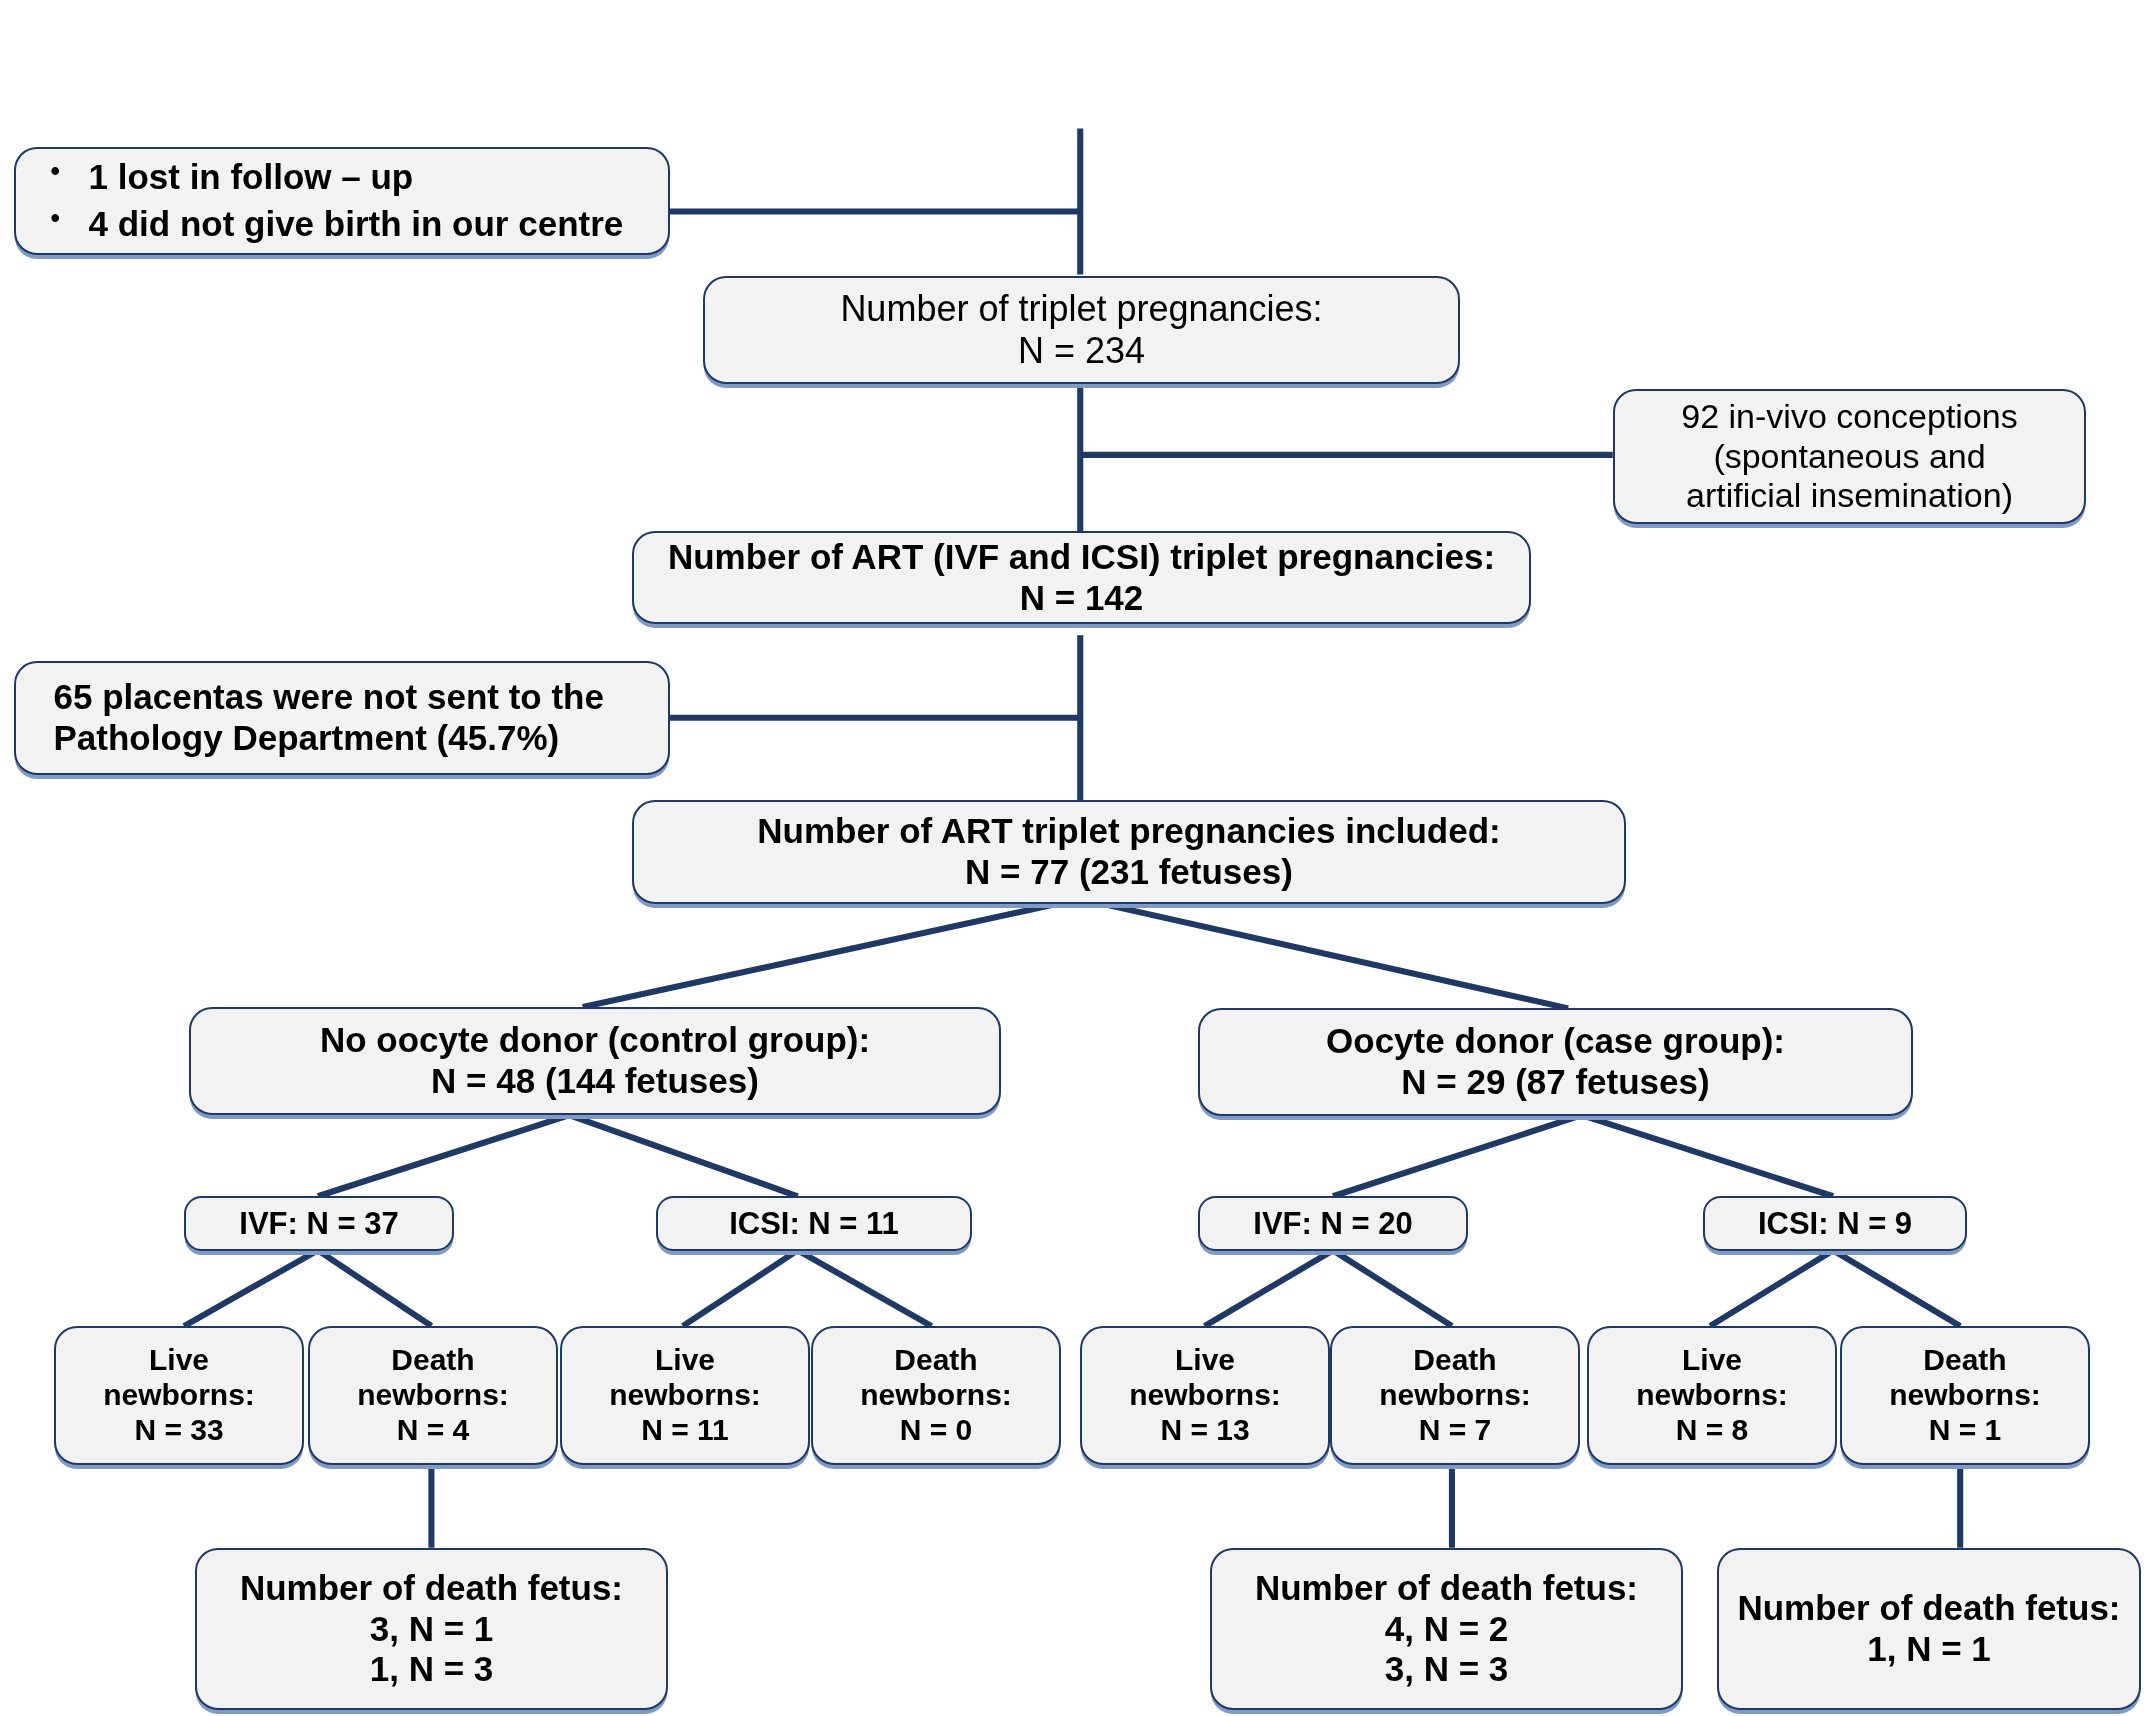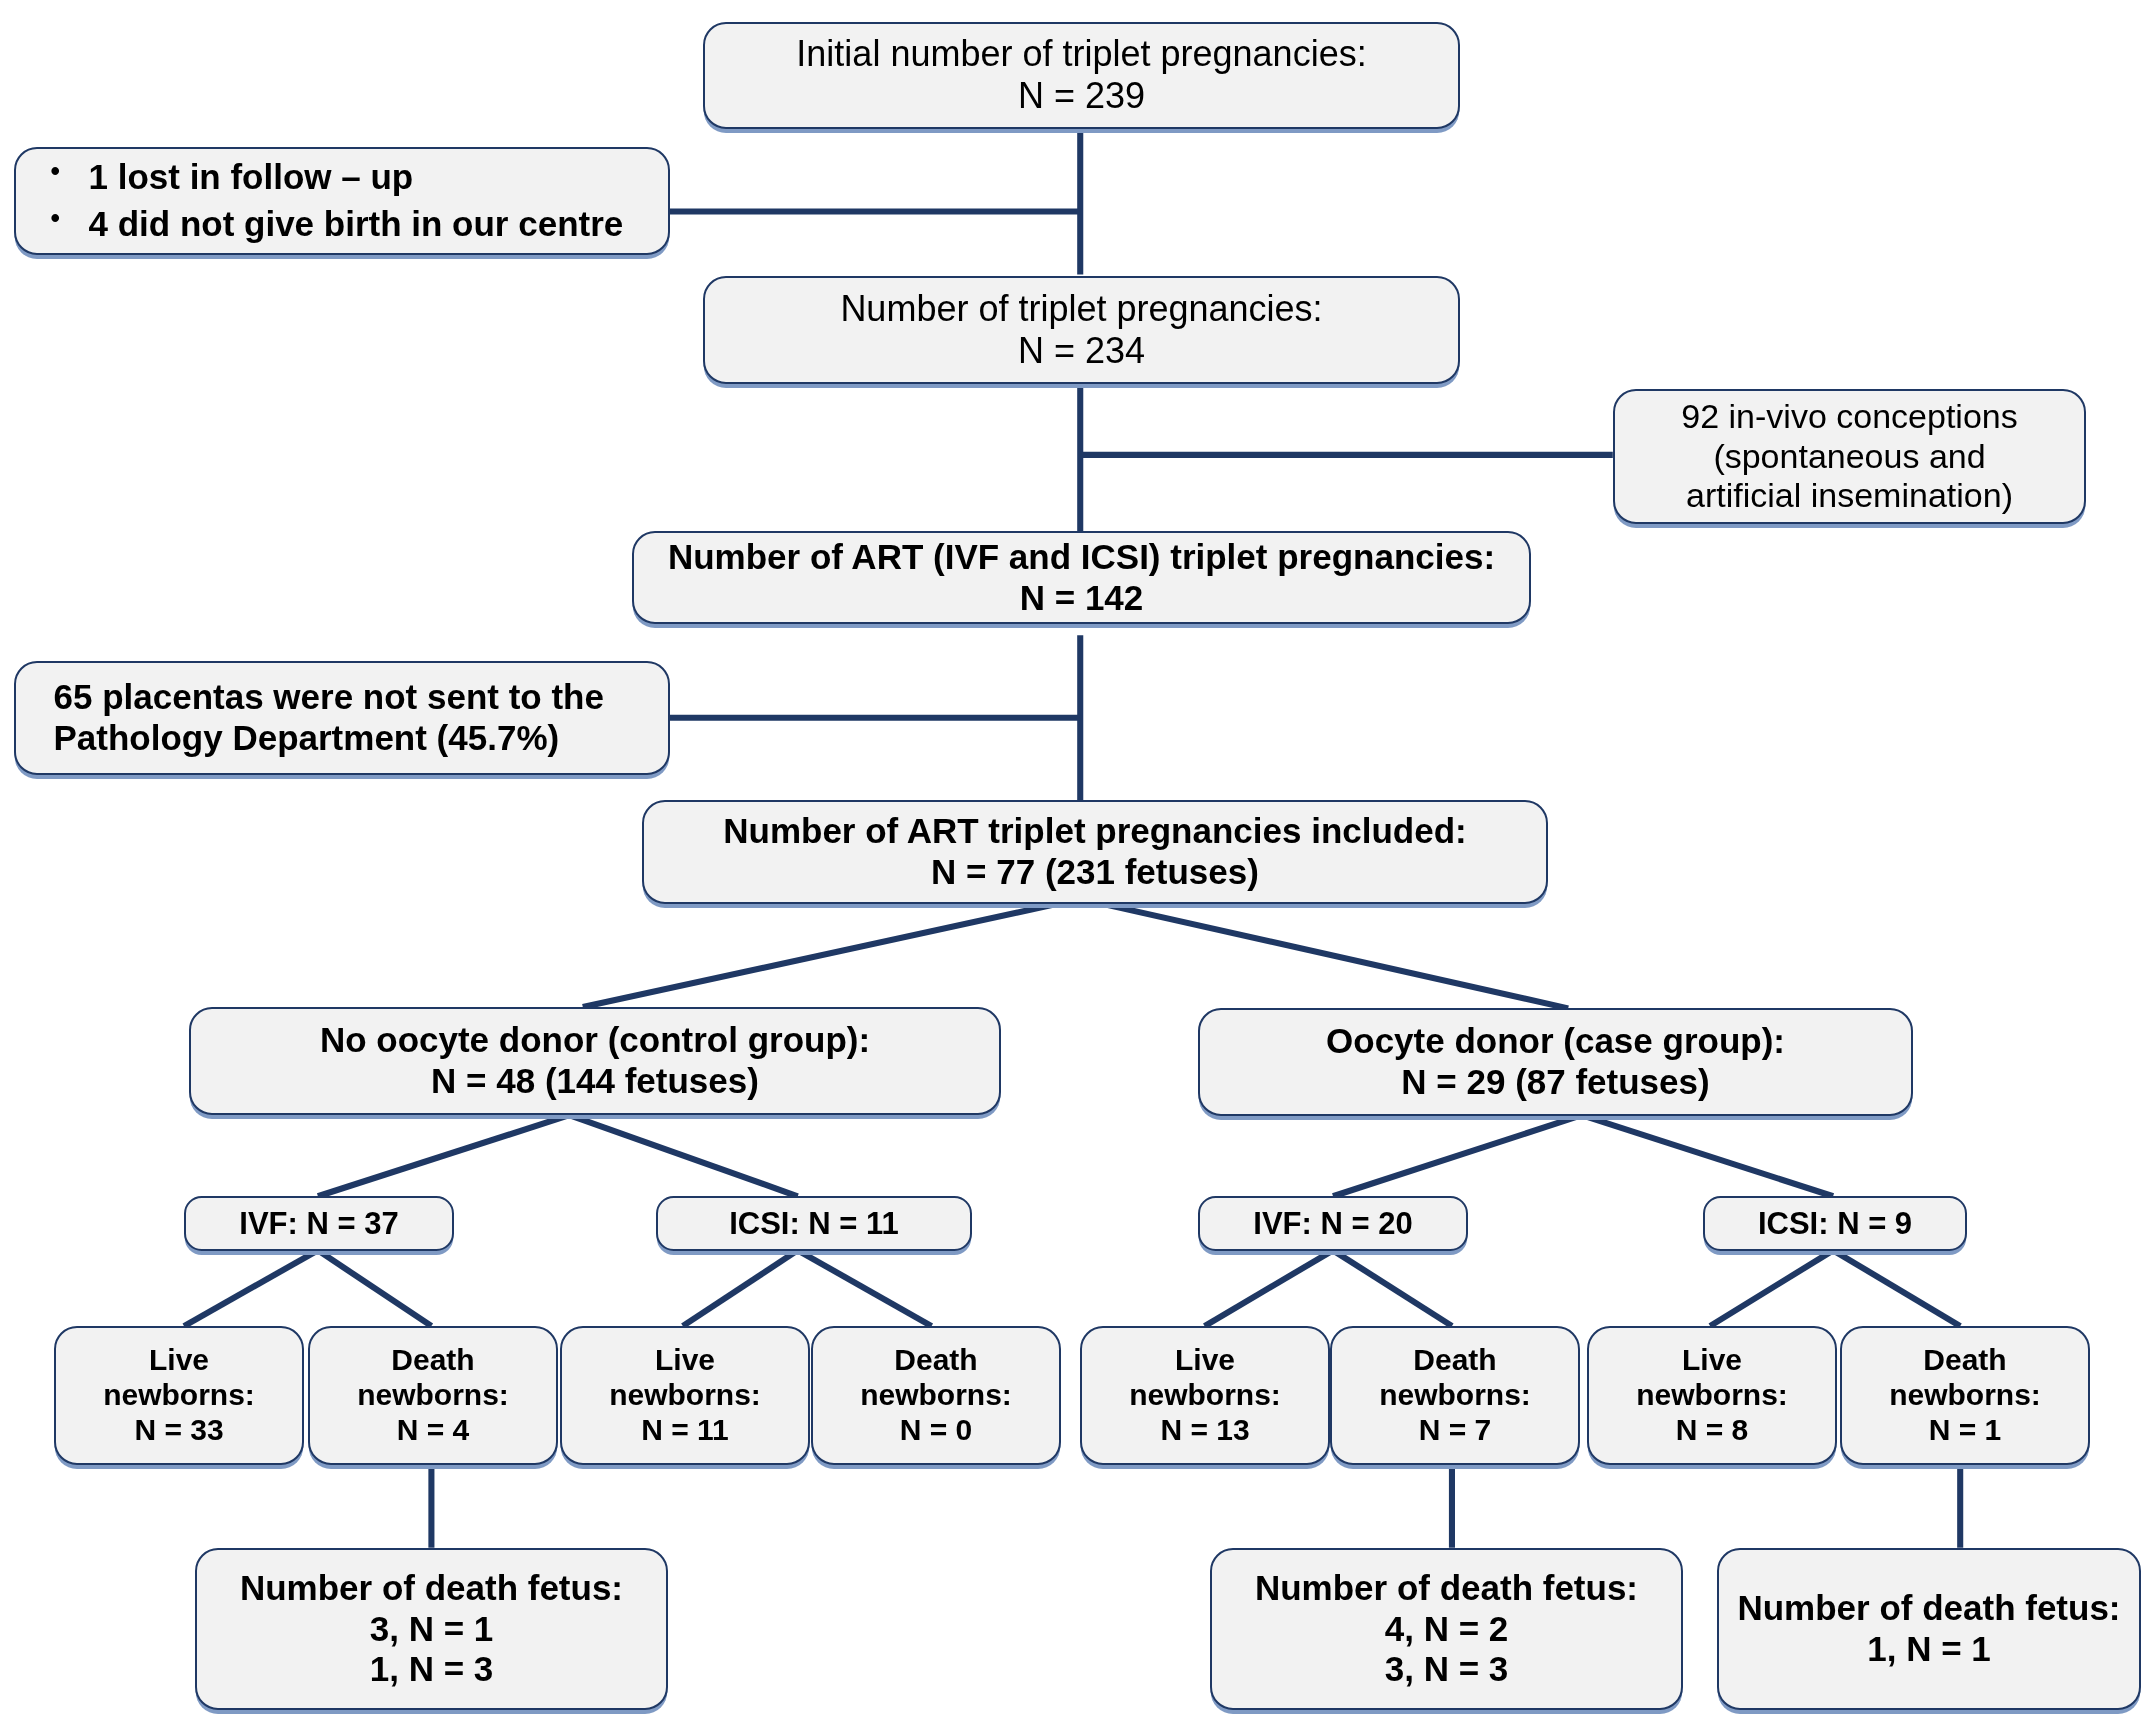"Initial number of triplet pregnancies:" div.node { html: <div> <span>Initial number of triplet pregnancies:</span> <span>N = 239</span> </div> -> none }
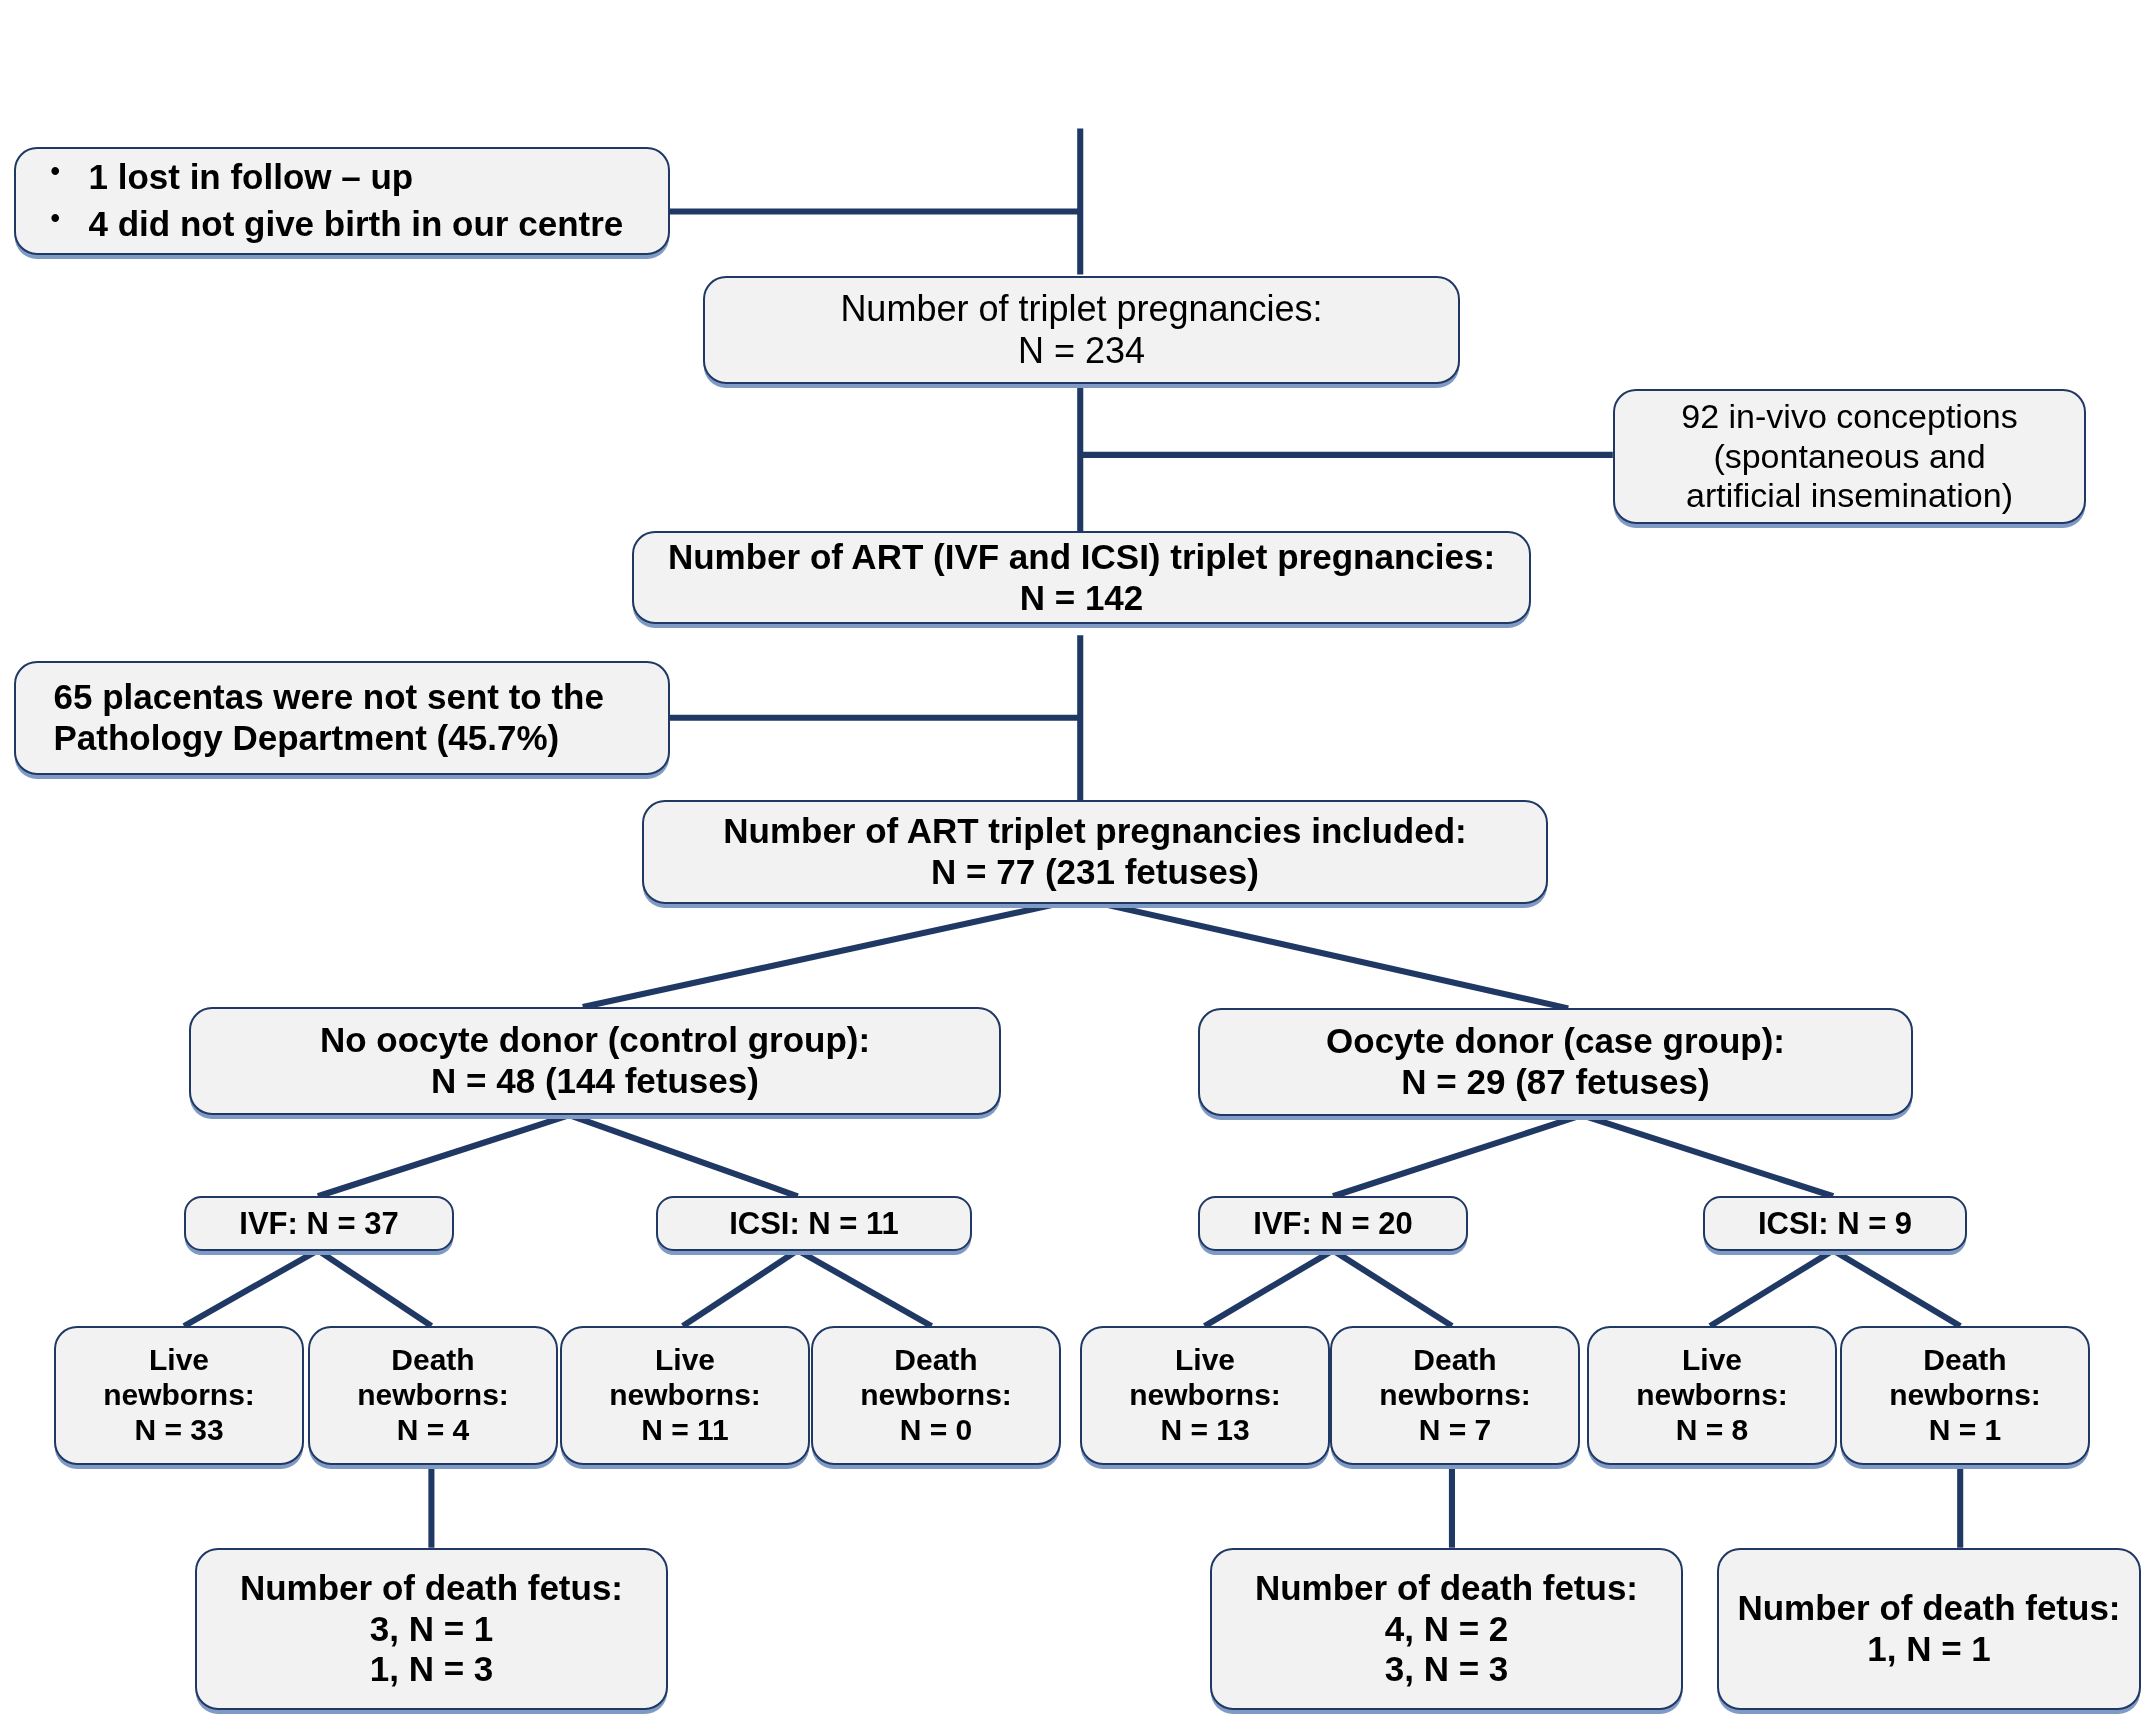"Number of ART triplet pregnancies" div.node { margin-left: 10px -> none; width: 906px -> 994px }
